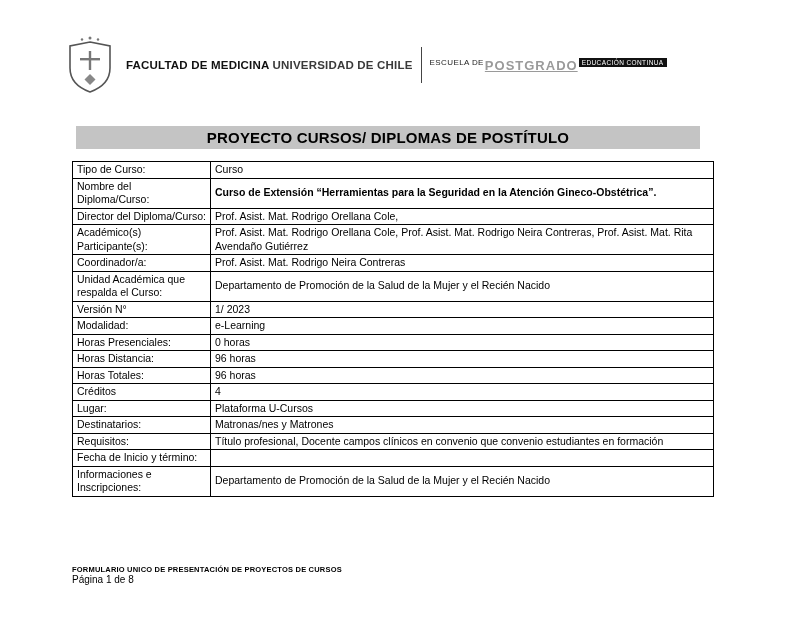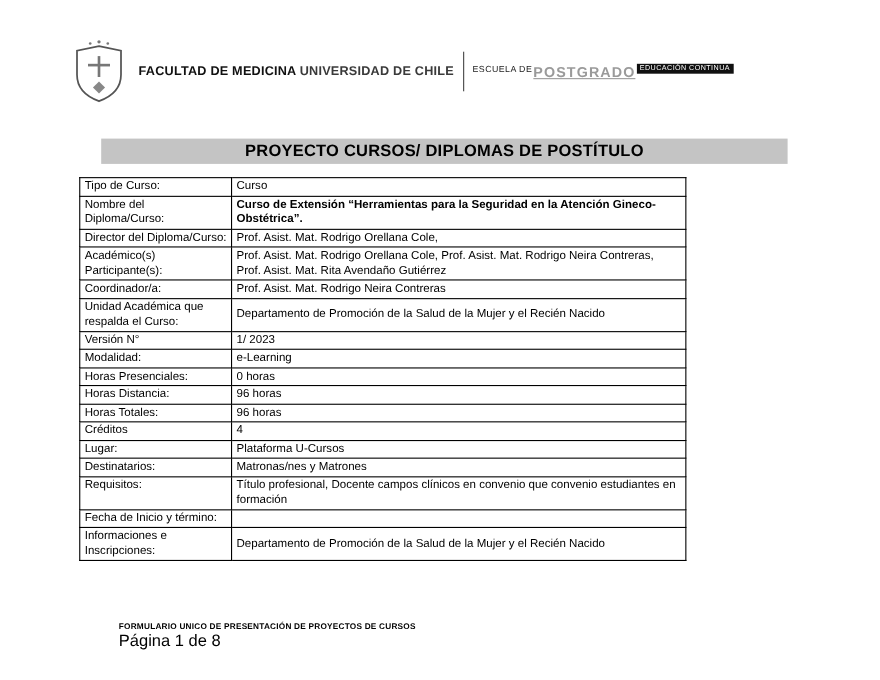"PROYECTO CURSOS/ DIPLOMAS DE POSTÍTULO" .title-band { left: 92px -> 76px }
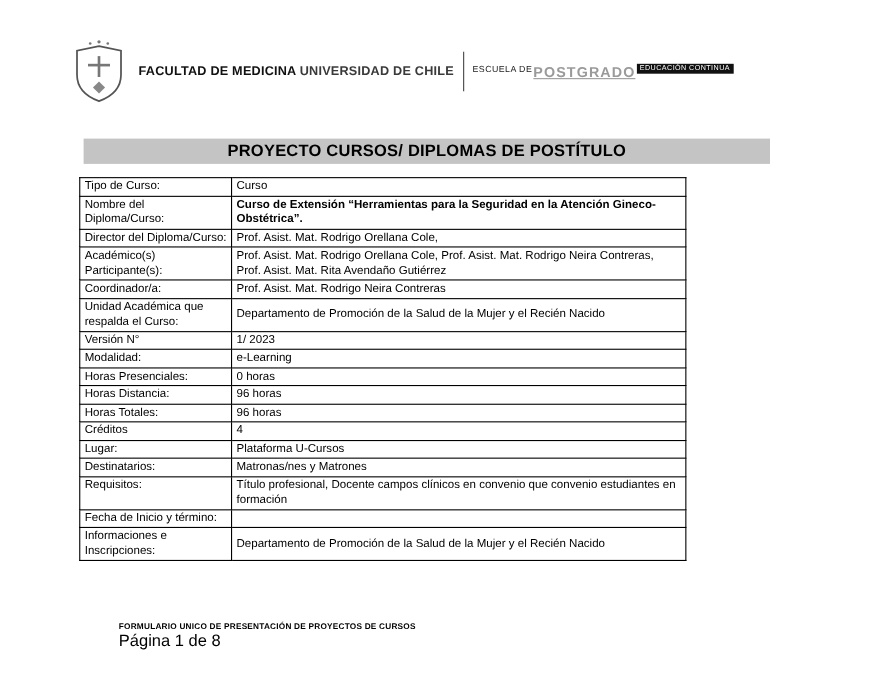"Tipo de Curso:" .form-wrap { width: 552px -> 642px }
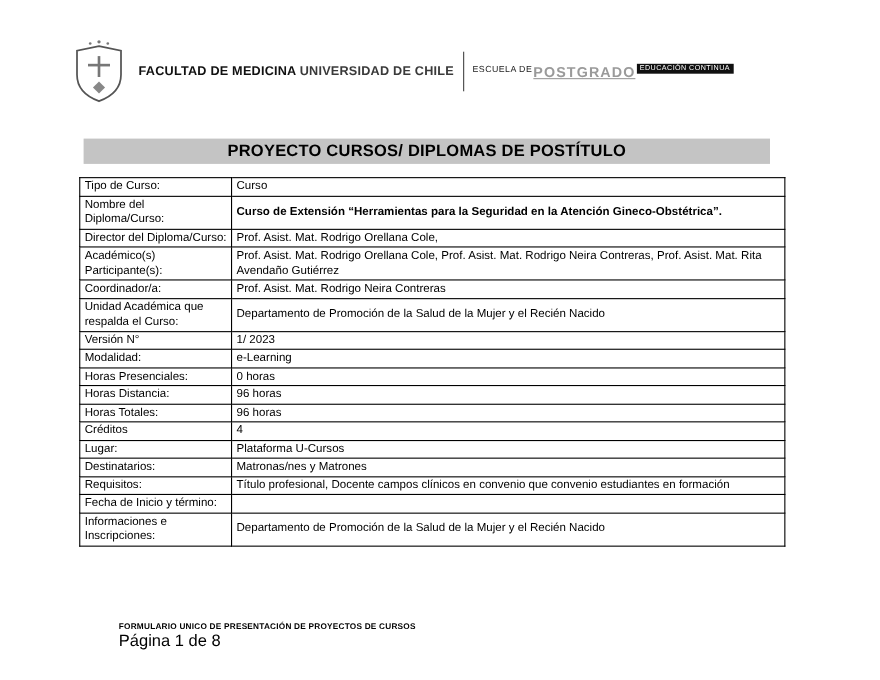"Página 1 de 8" .footer-right { font-size: 15px -> 10px; margin-left: 36px -> none }
